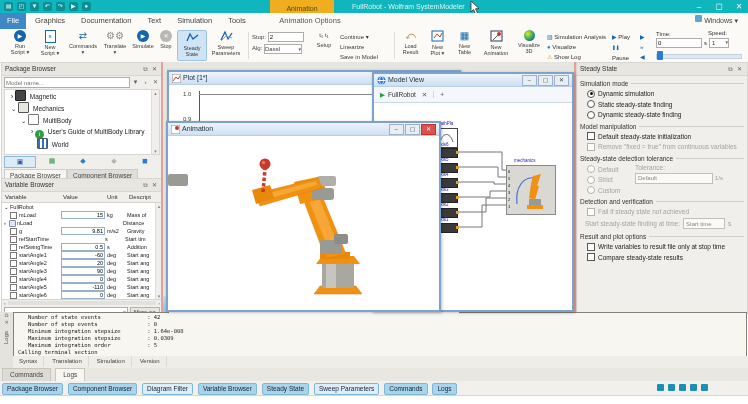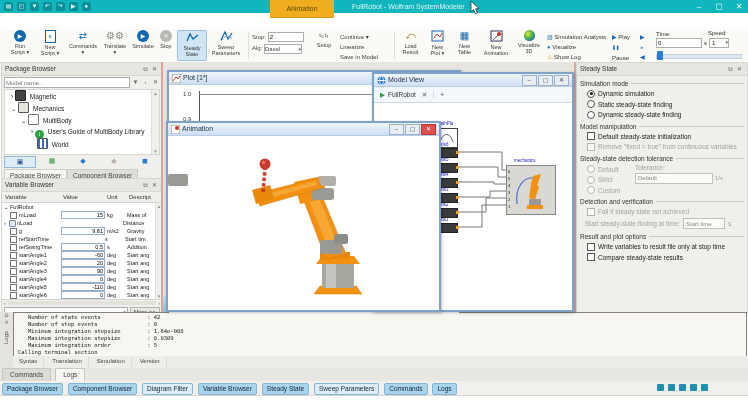"File Graphics Documentation Text" div.abs { html: none -> <div> <span>File</span> <span>Graphics</span> <span>Documentation</span> <span>Text</span> <span>Simulation</span> <span>Tools</span> <span>Animation Options</span> <span> <span></span> <span>Windows</span> <span>▾</span> </span> </div> }
